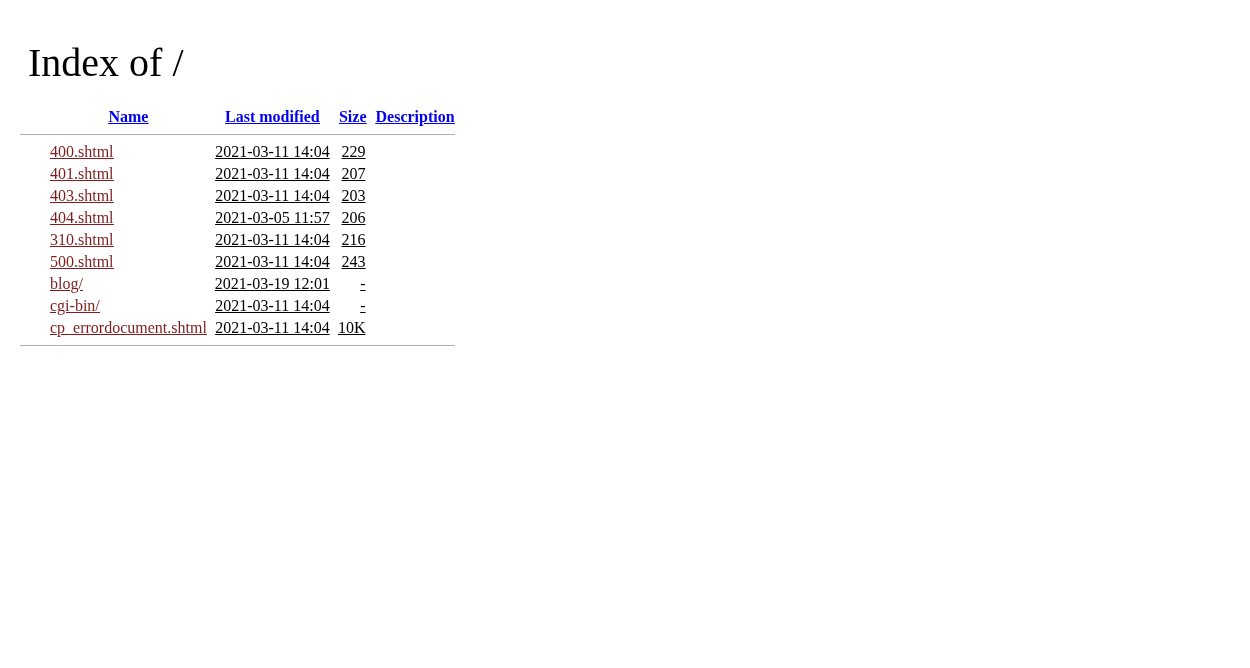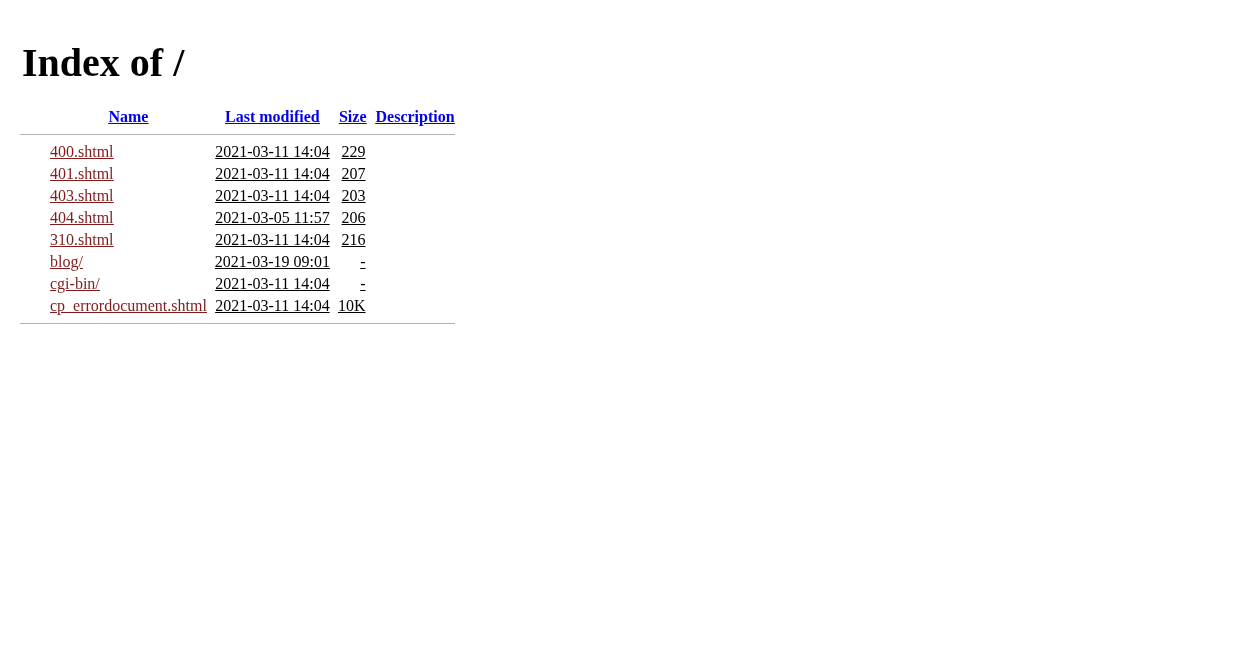"Index of /" h1 { font-weight: bold -> normal; margin: 0.67em 0 0.5em 6px -> 0.67em 0 0.5em 12px }
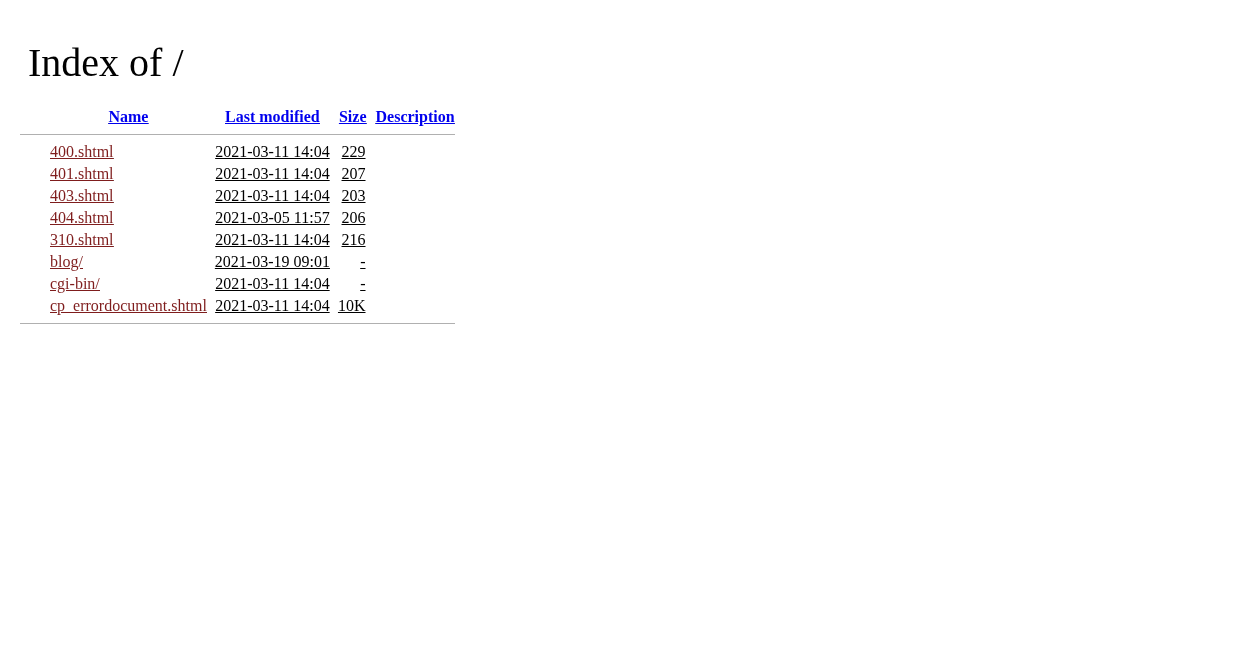"500.shtml" tr { html: none -> <tr> <td></td> <td><a>500.shtml</a></td> <td>2021-03-11 14:04</td> <td>243</td> <td></td> </tr> }
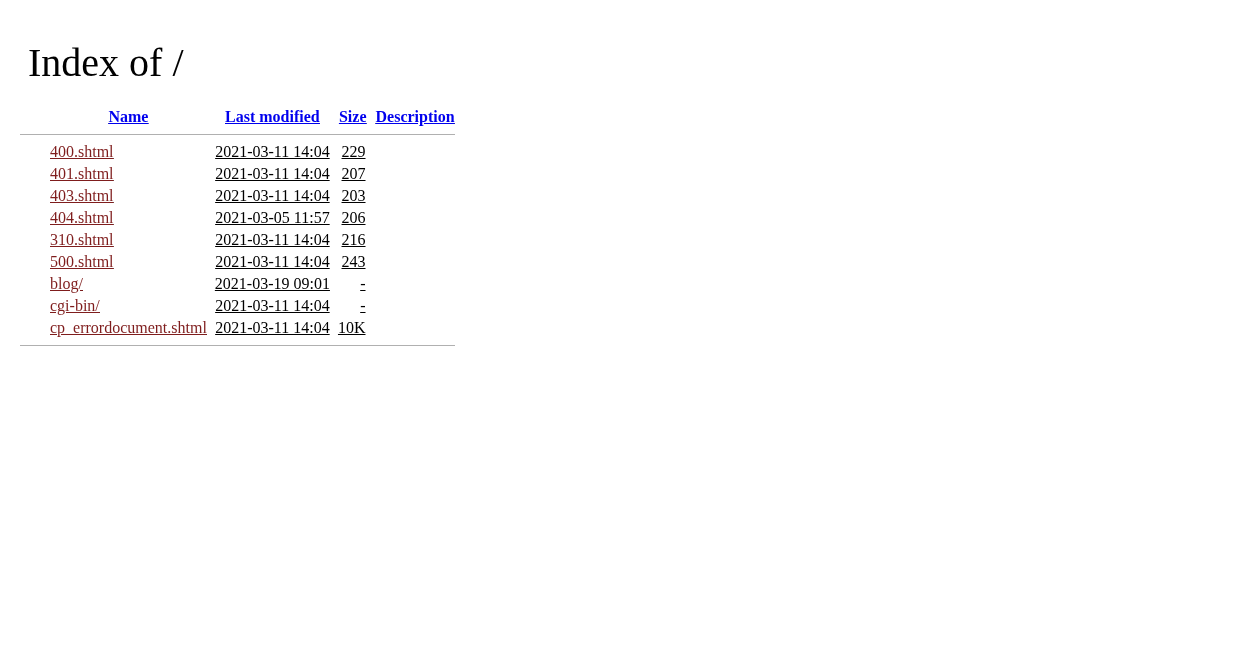"2021-03-19 09:01" td.date { text: 09:01 -> 12:01 }
